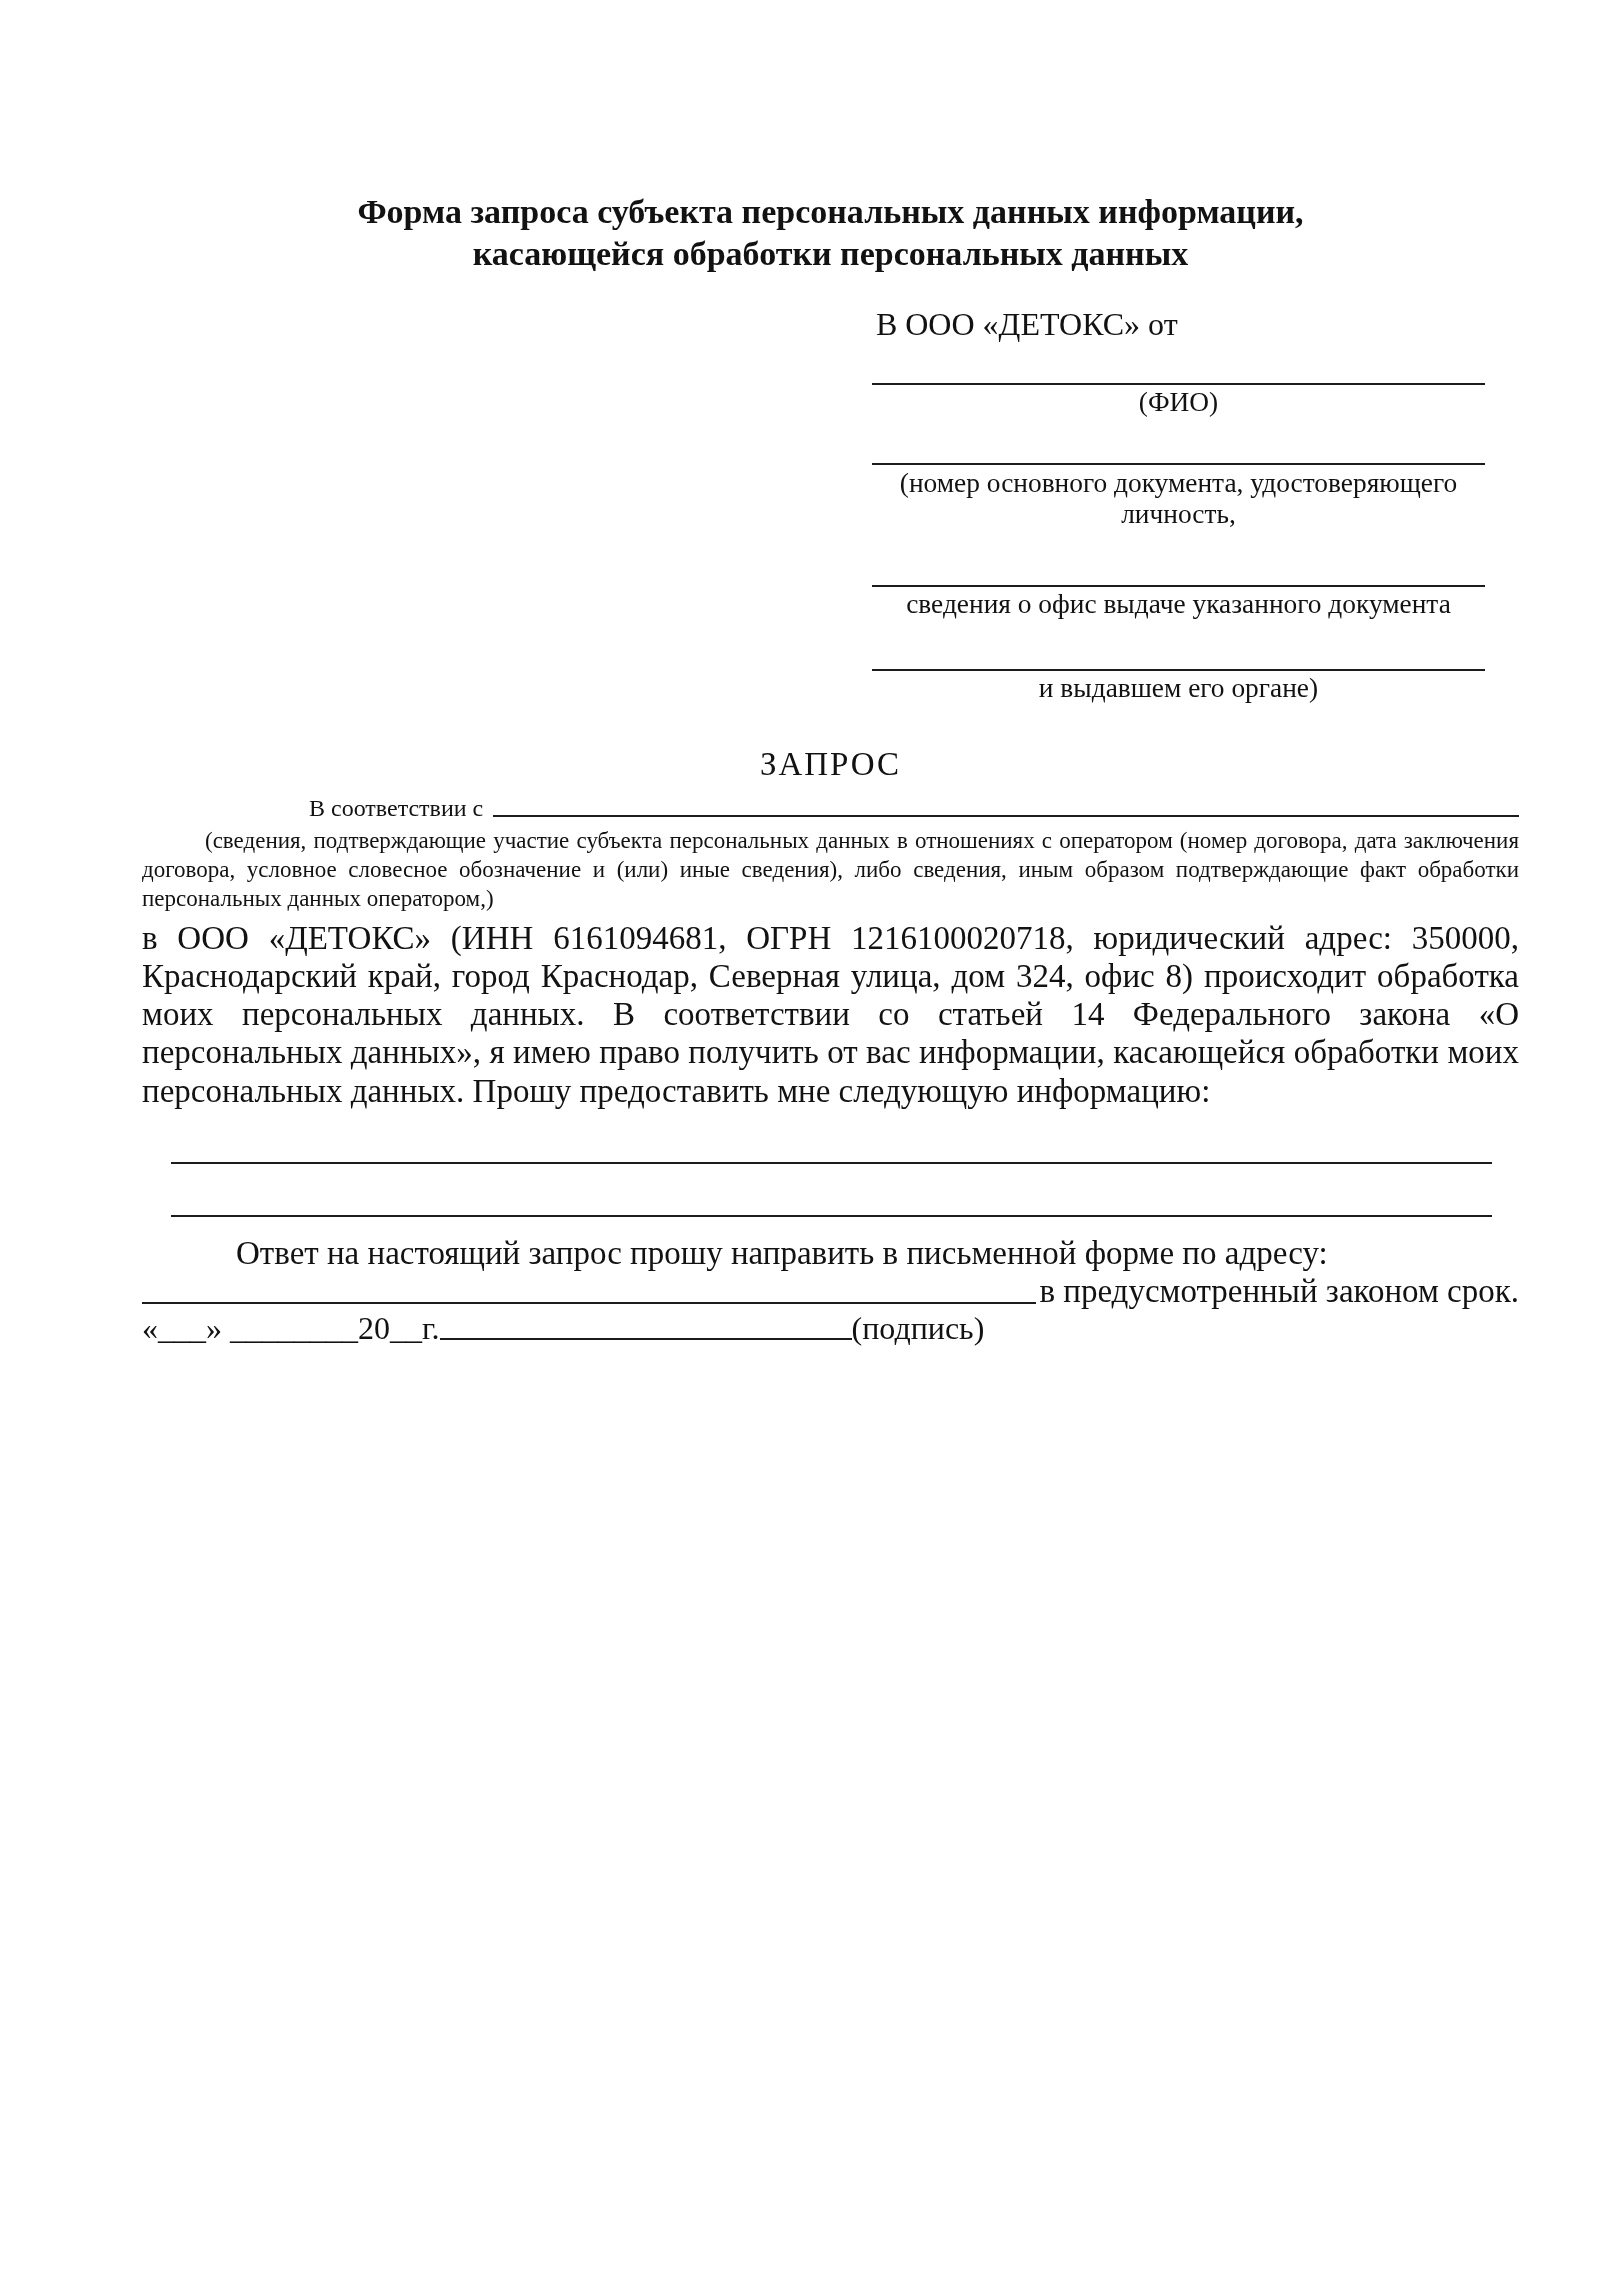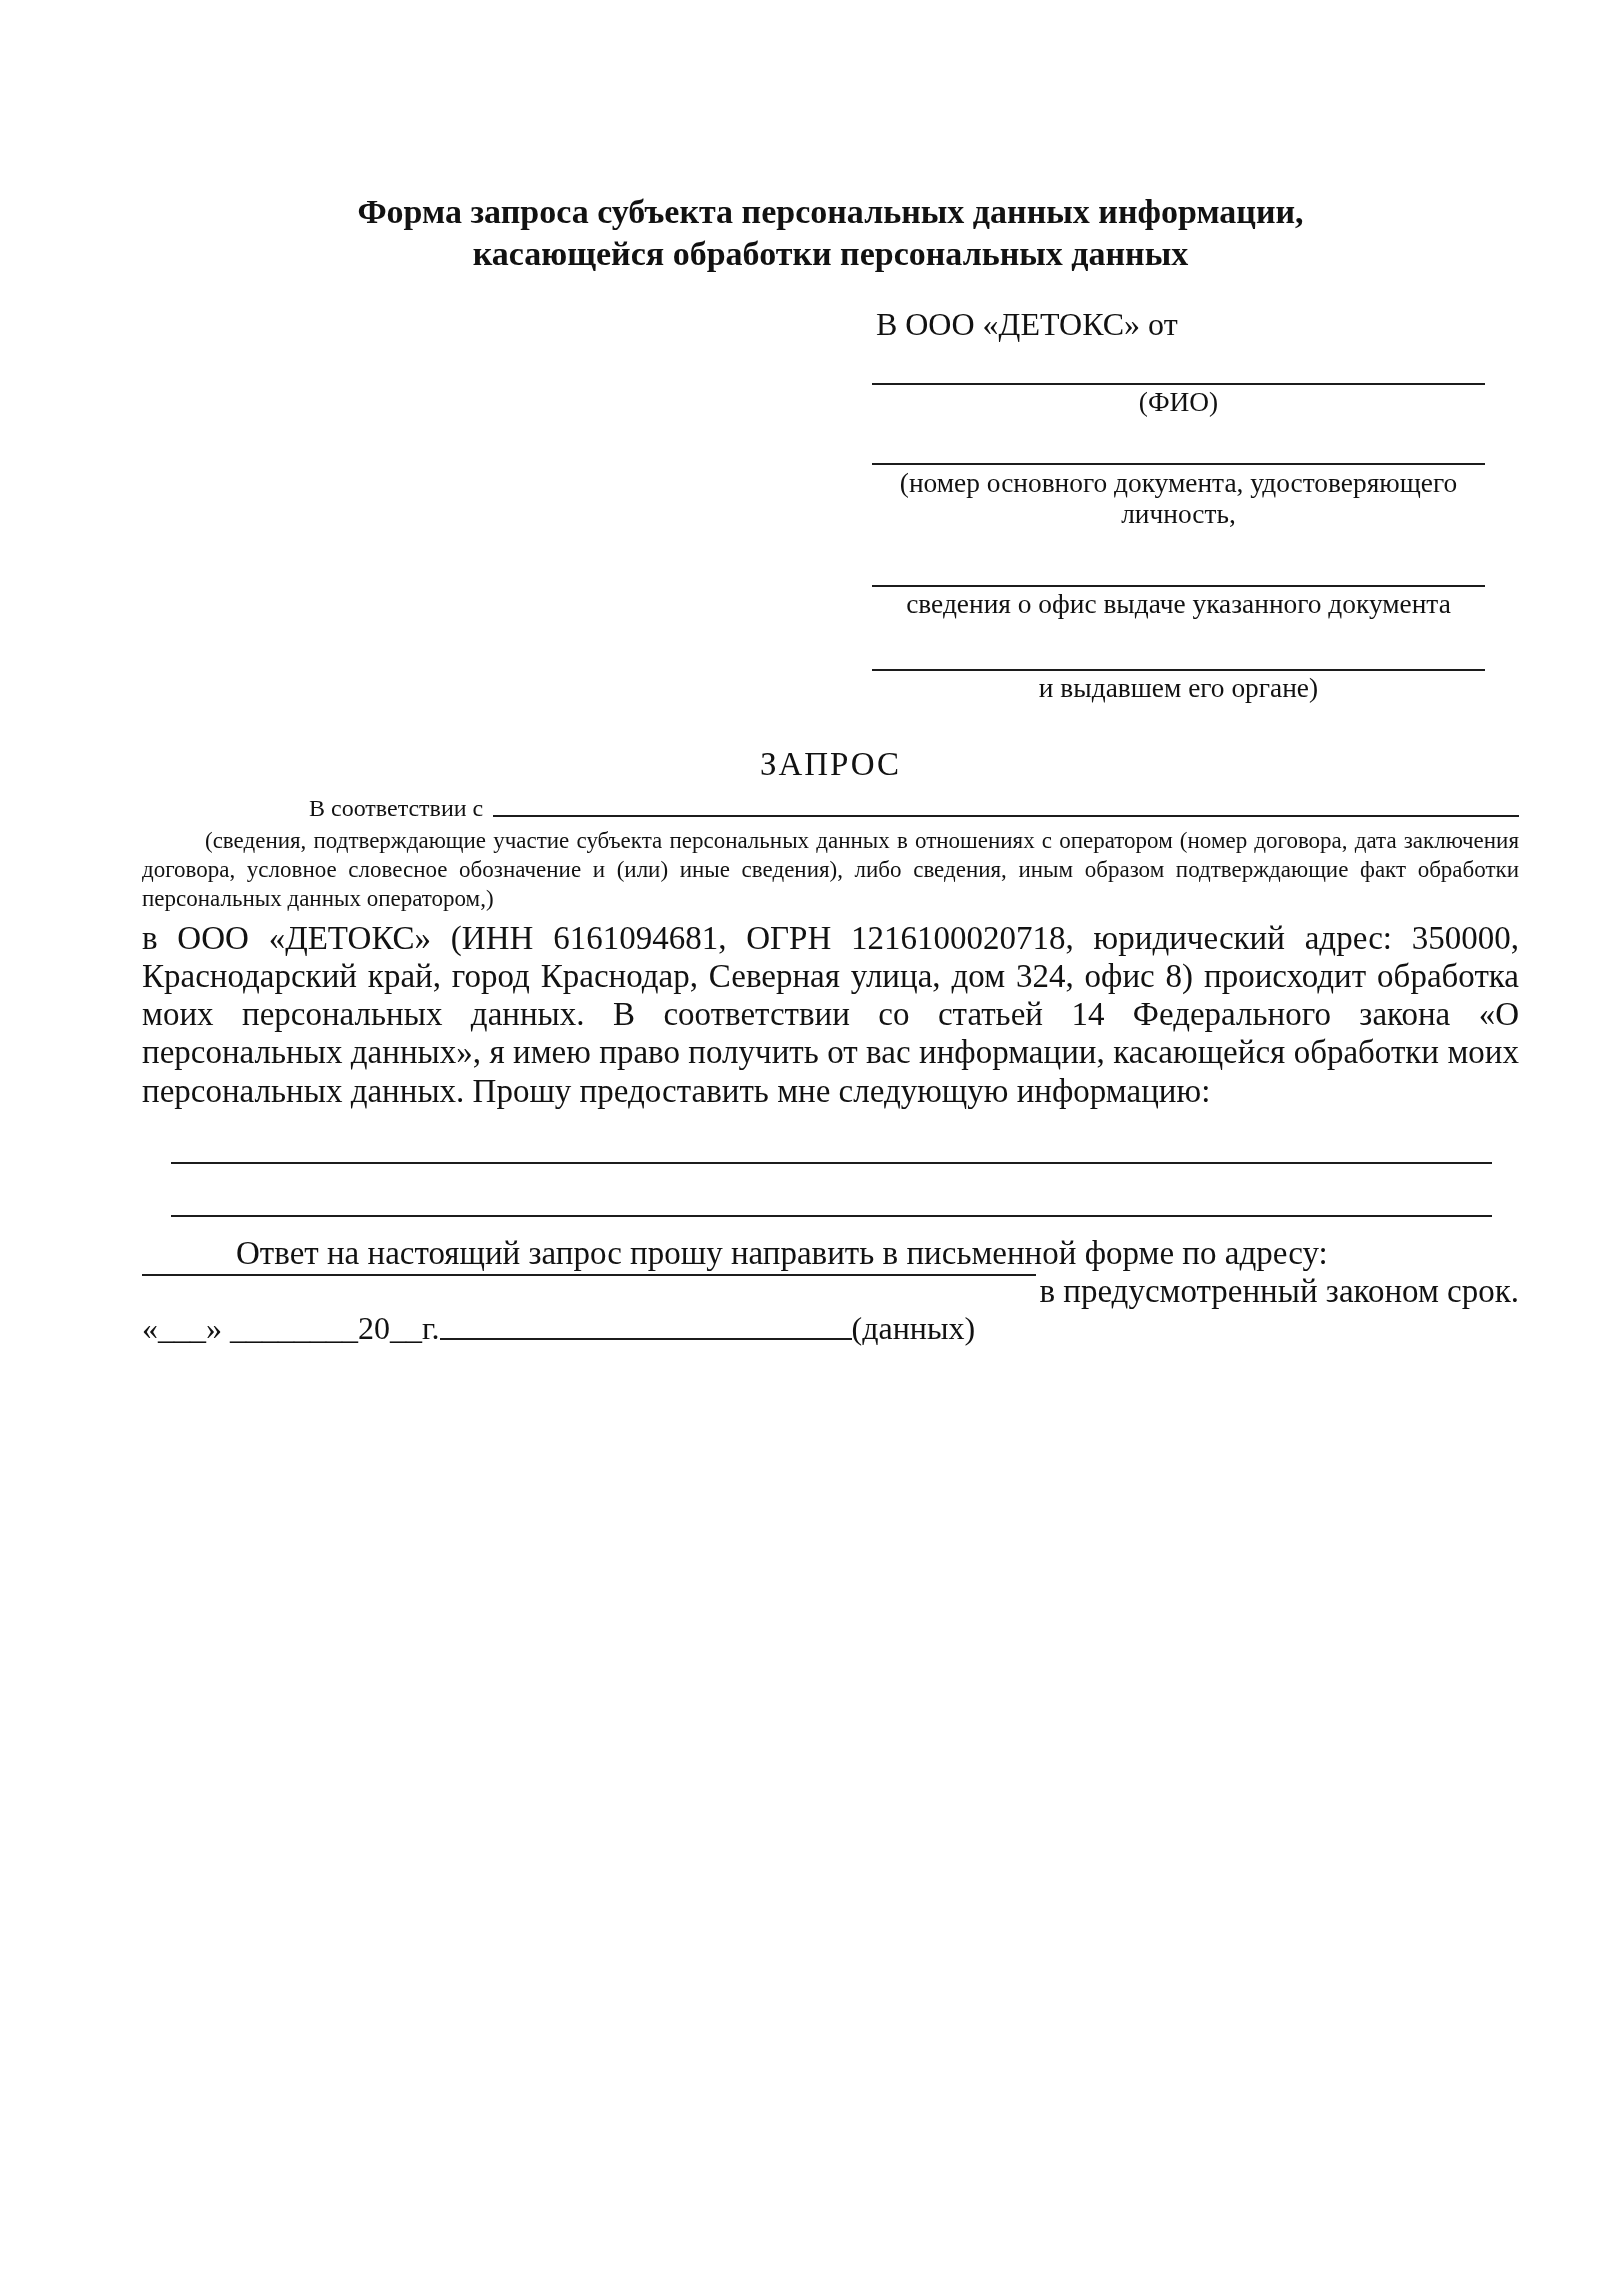"в предусмотренный законом срок." .answer-row { align-items: flex-start -> flex-end }
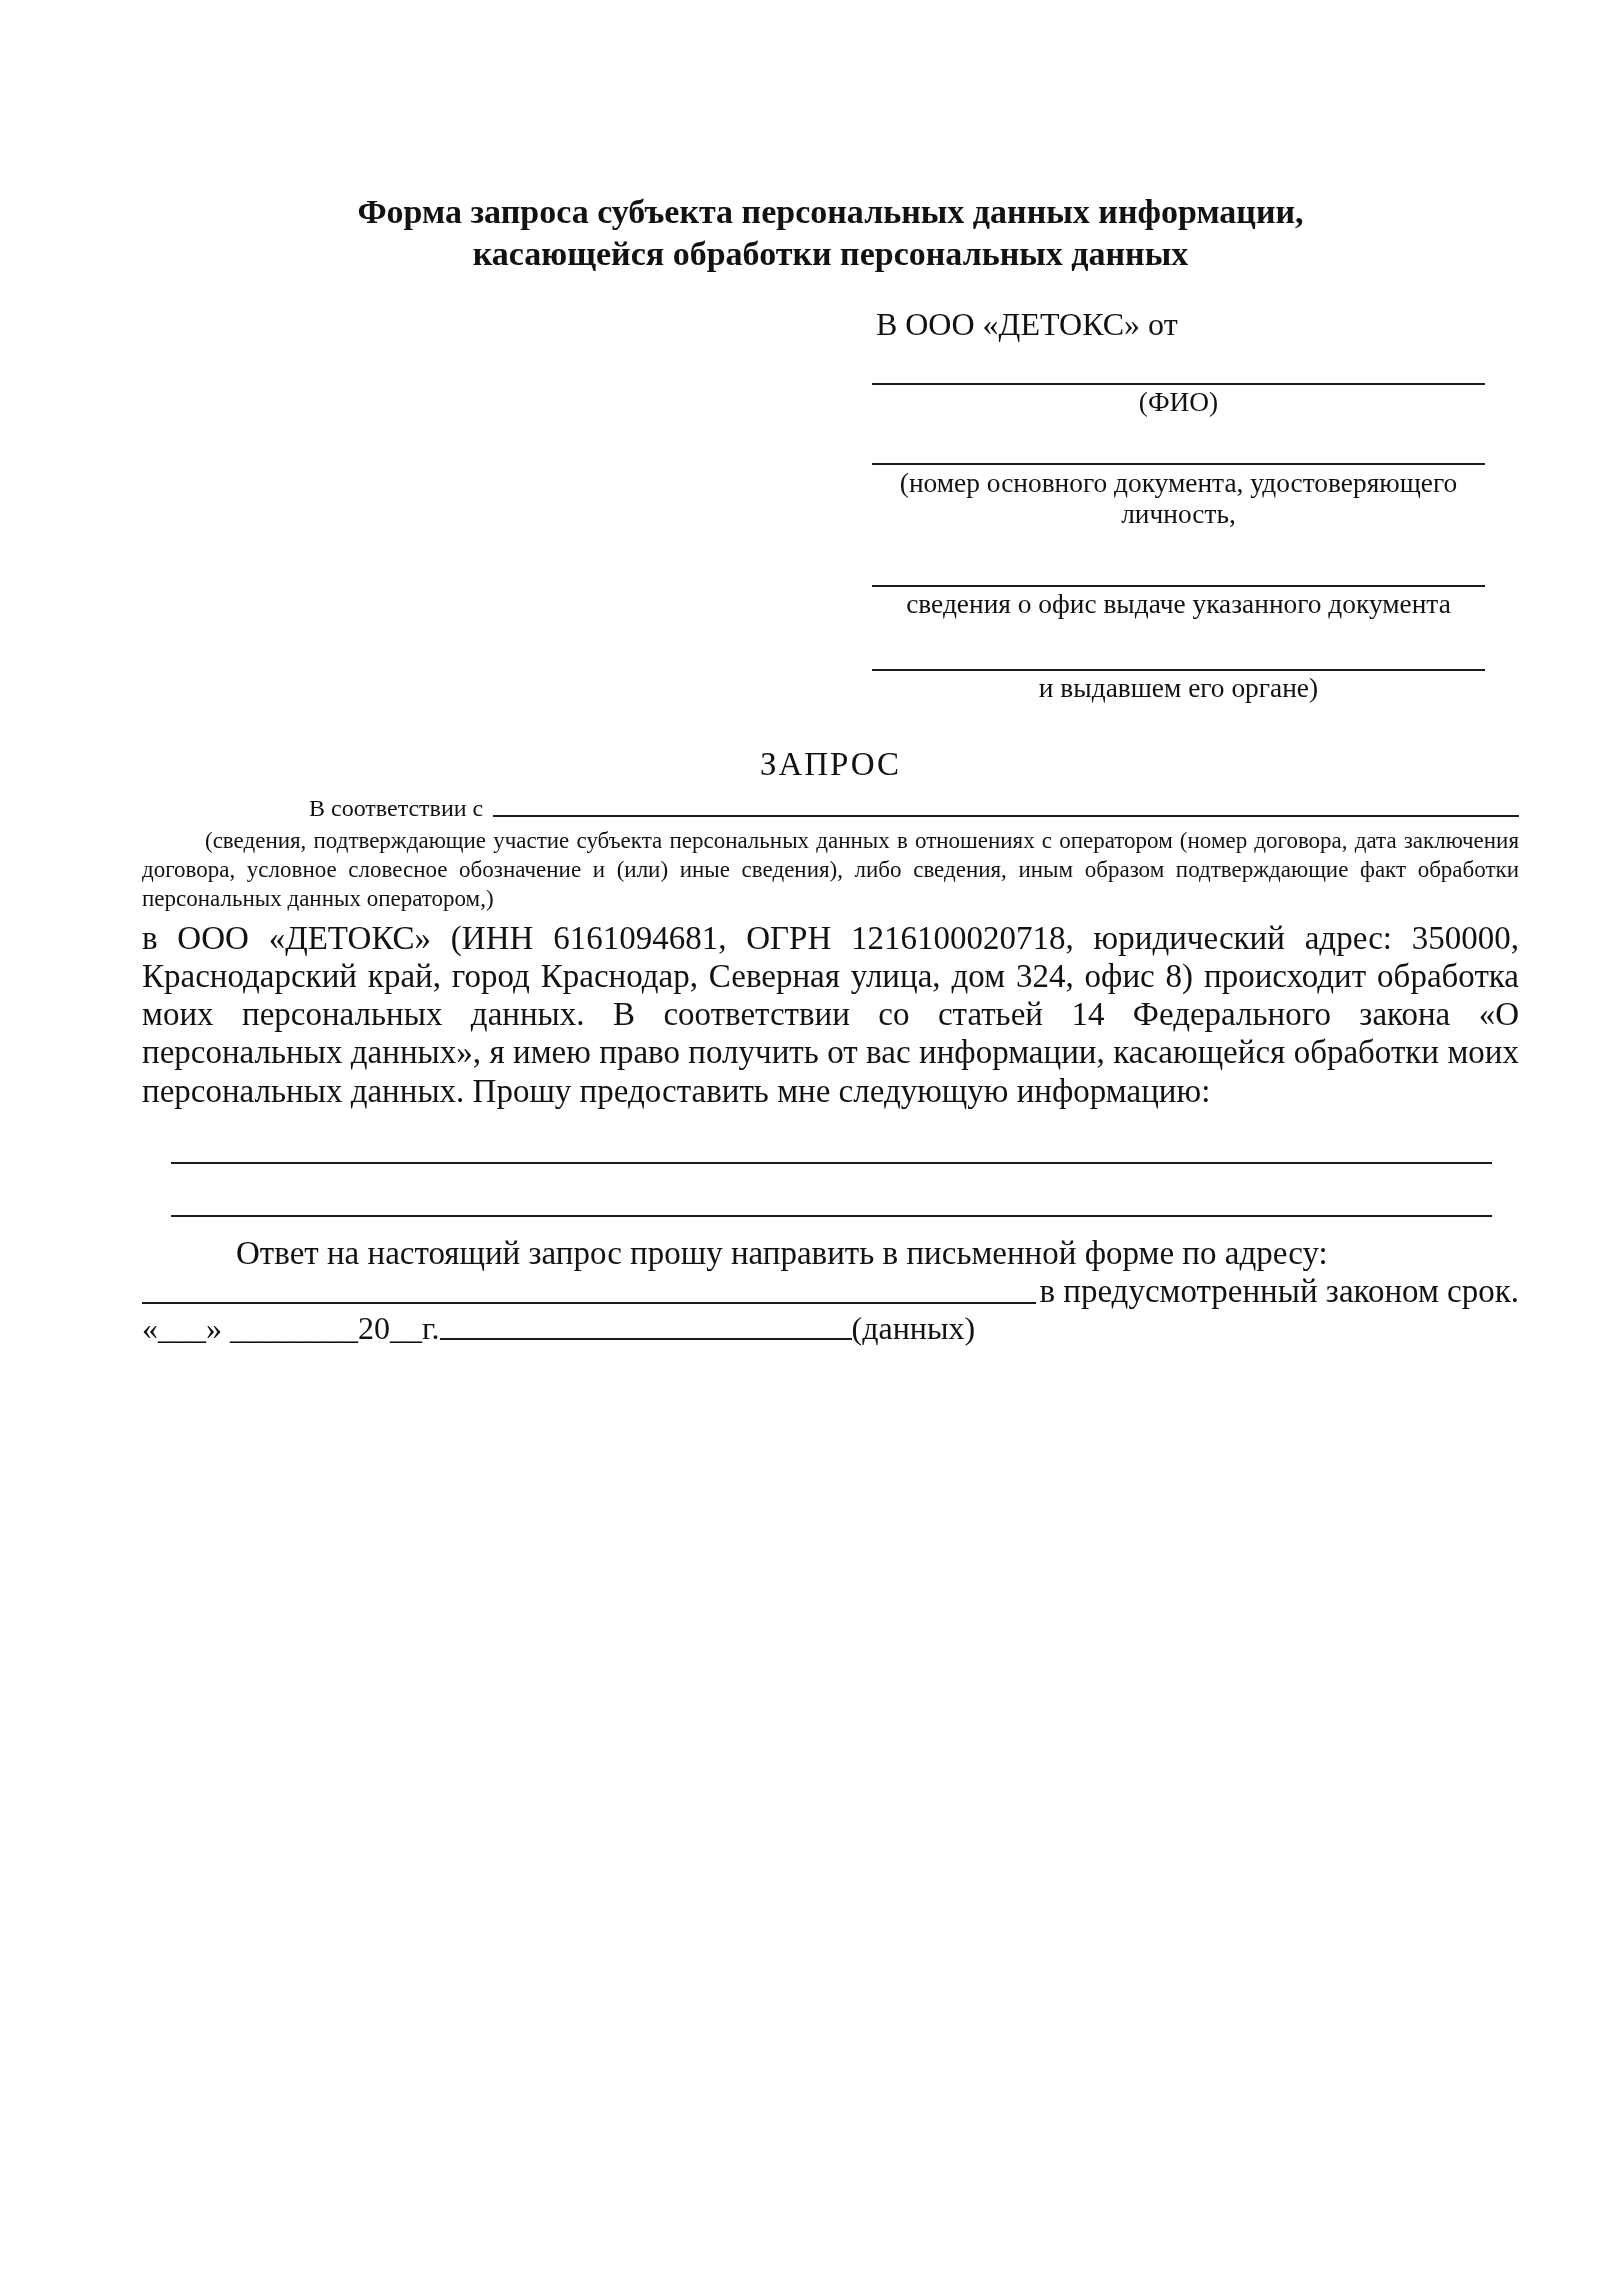"(данных)" span.sig-caption { text: данных -> подпись }
